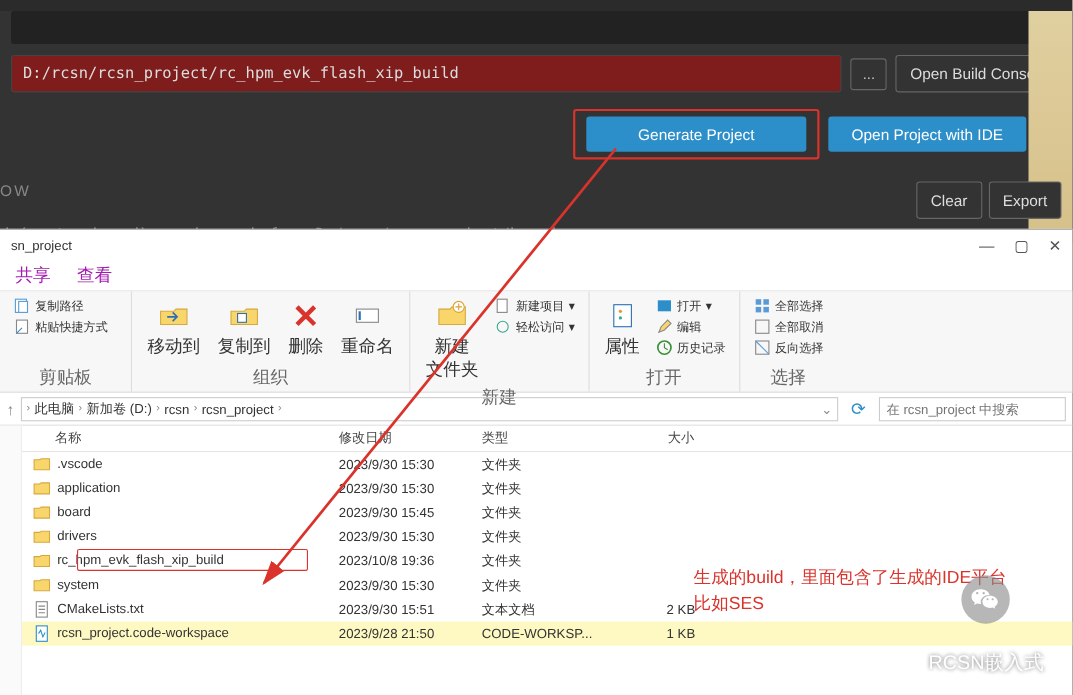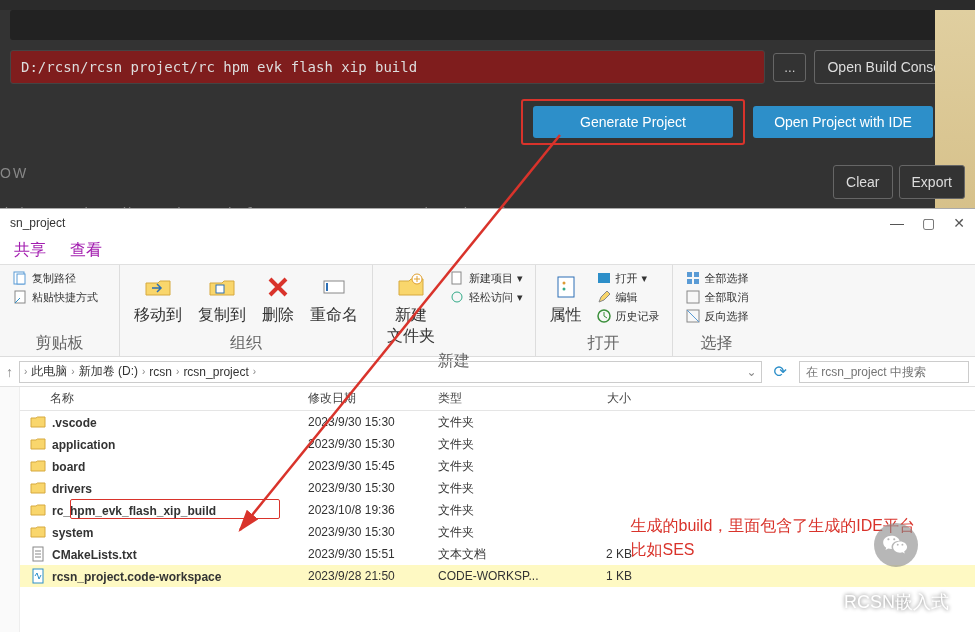".vscode" .fname { align-items: flex-end -> flex-start; font-weight: bold -> none }
